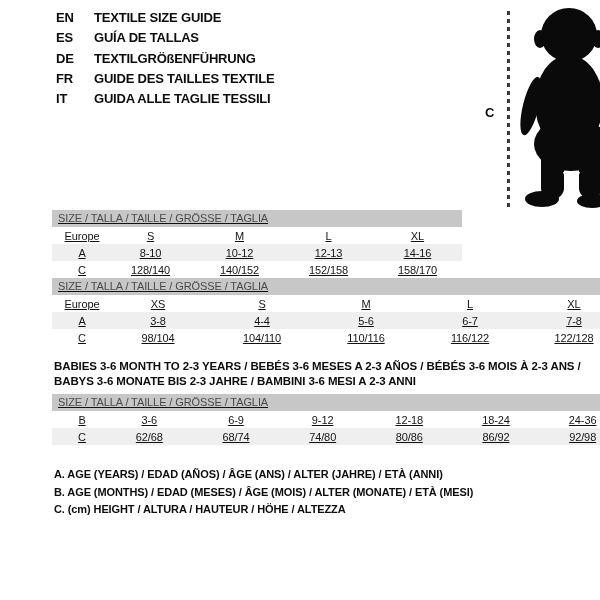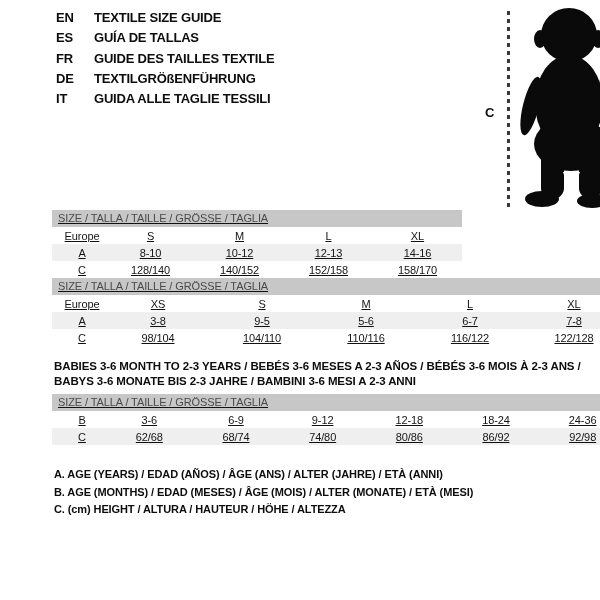"FR" div.lang-row { order: before "DE" -> after "DE" }
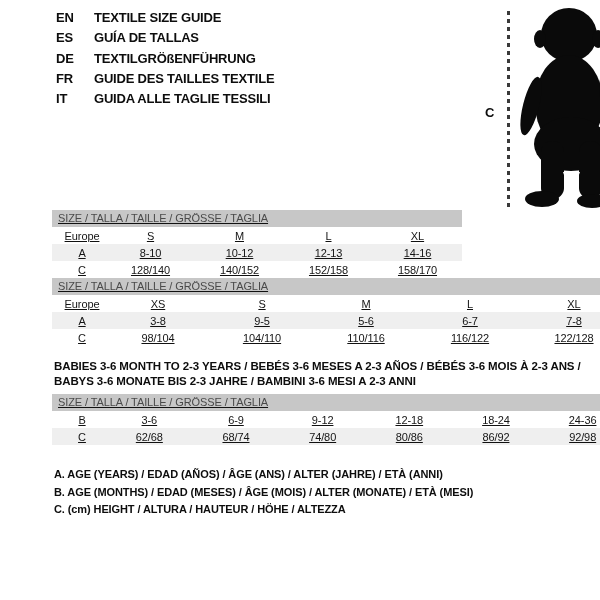"9-5" td { text: 9-5 -> 4-4 }
